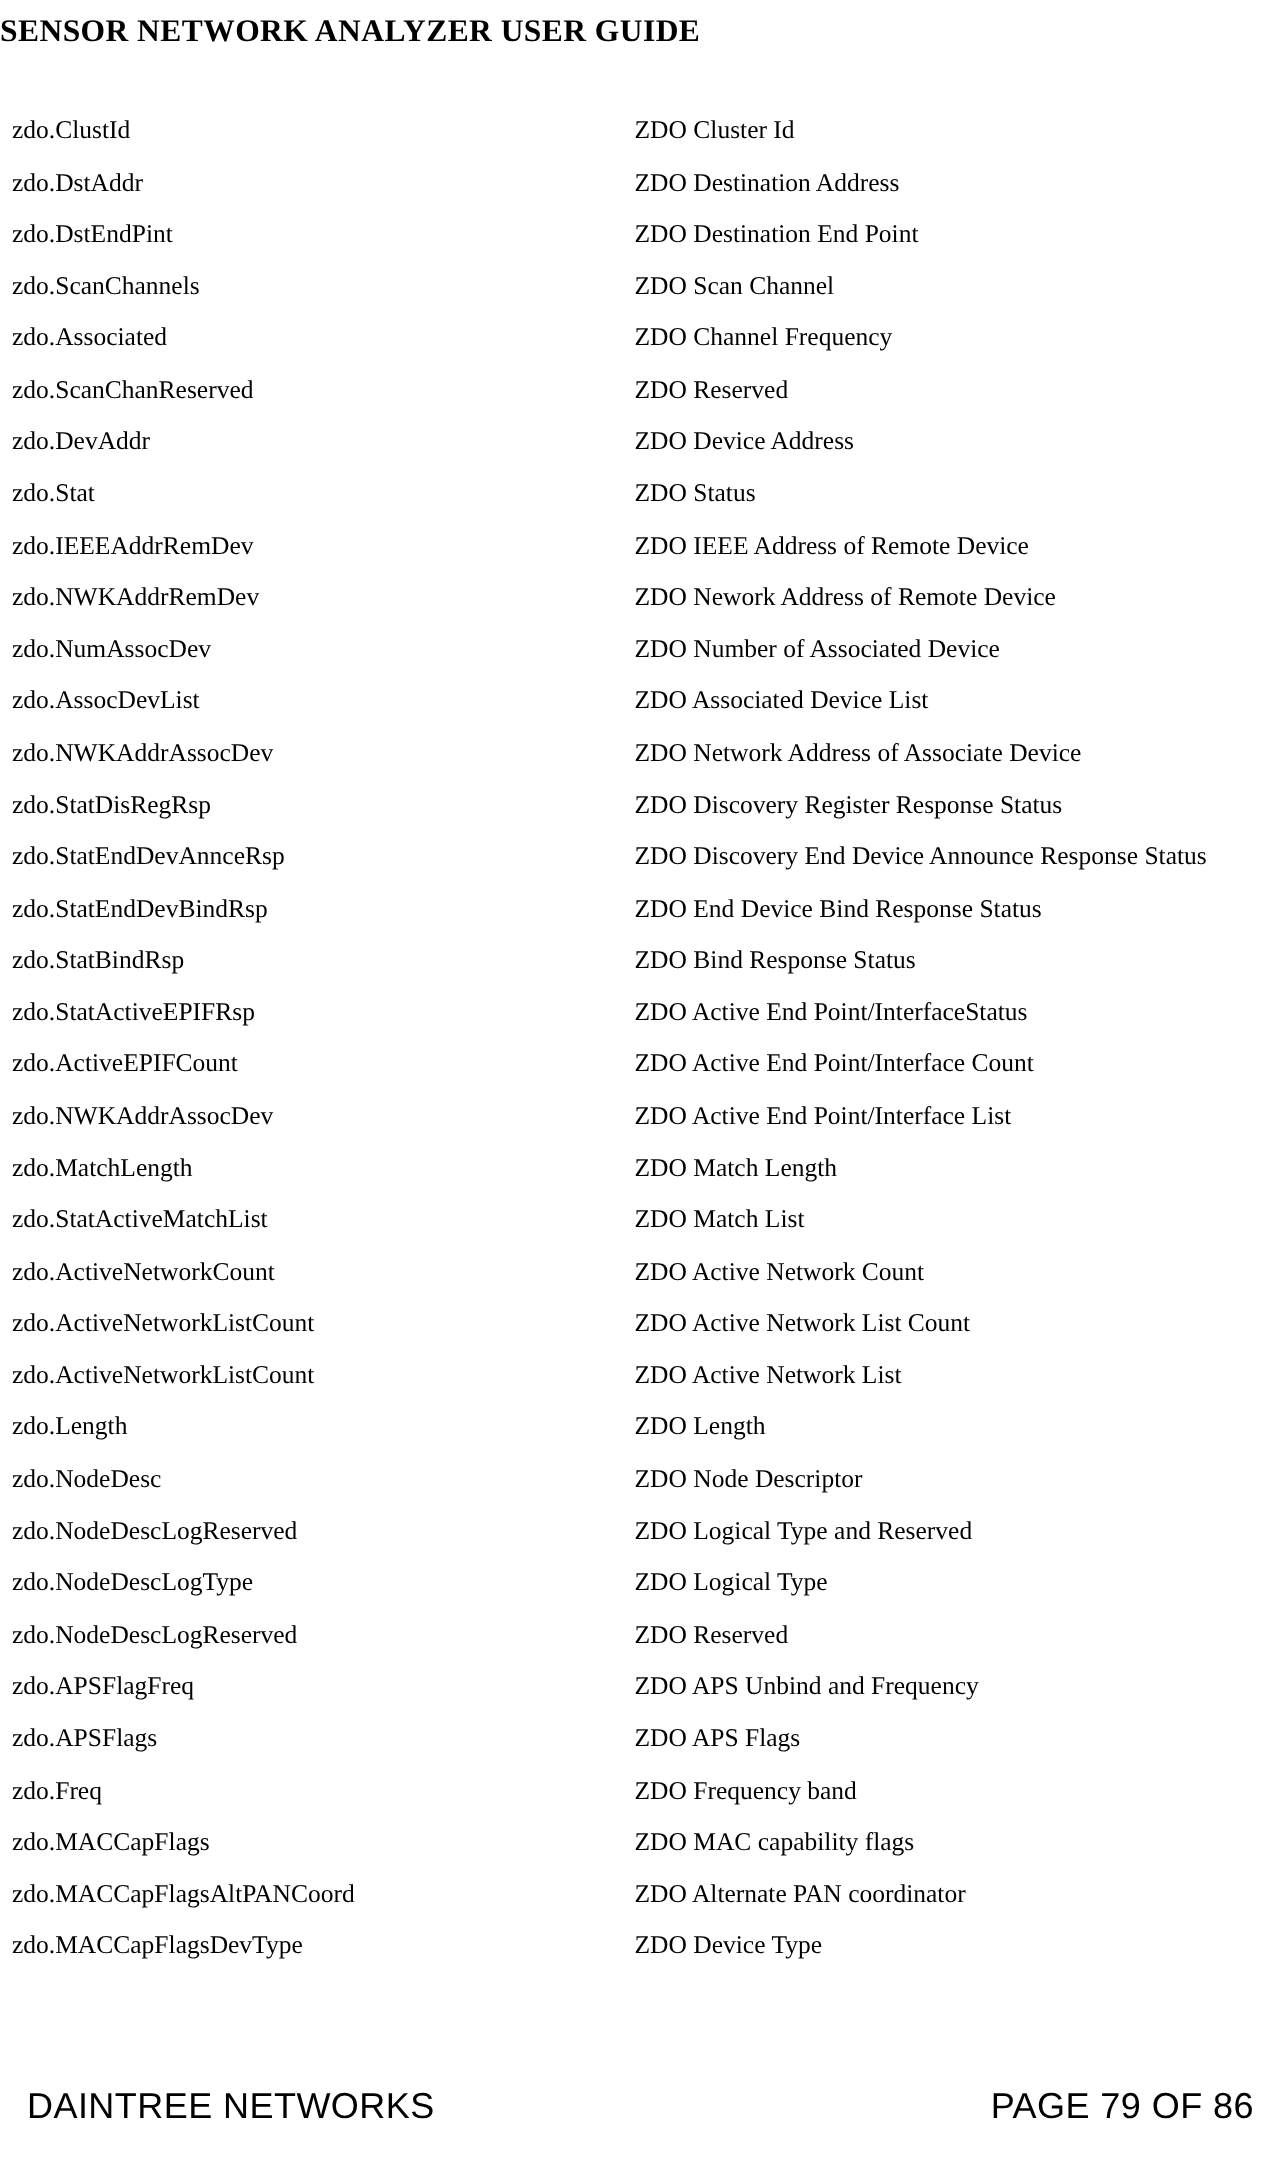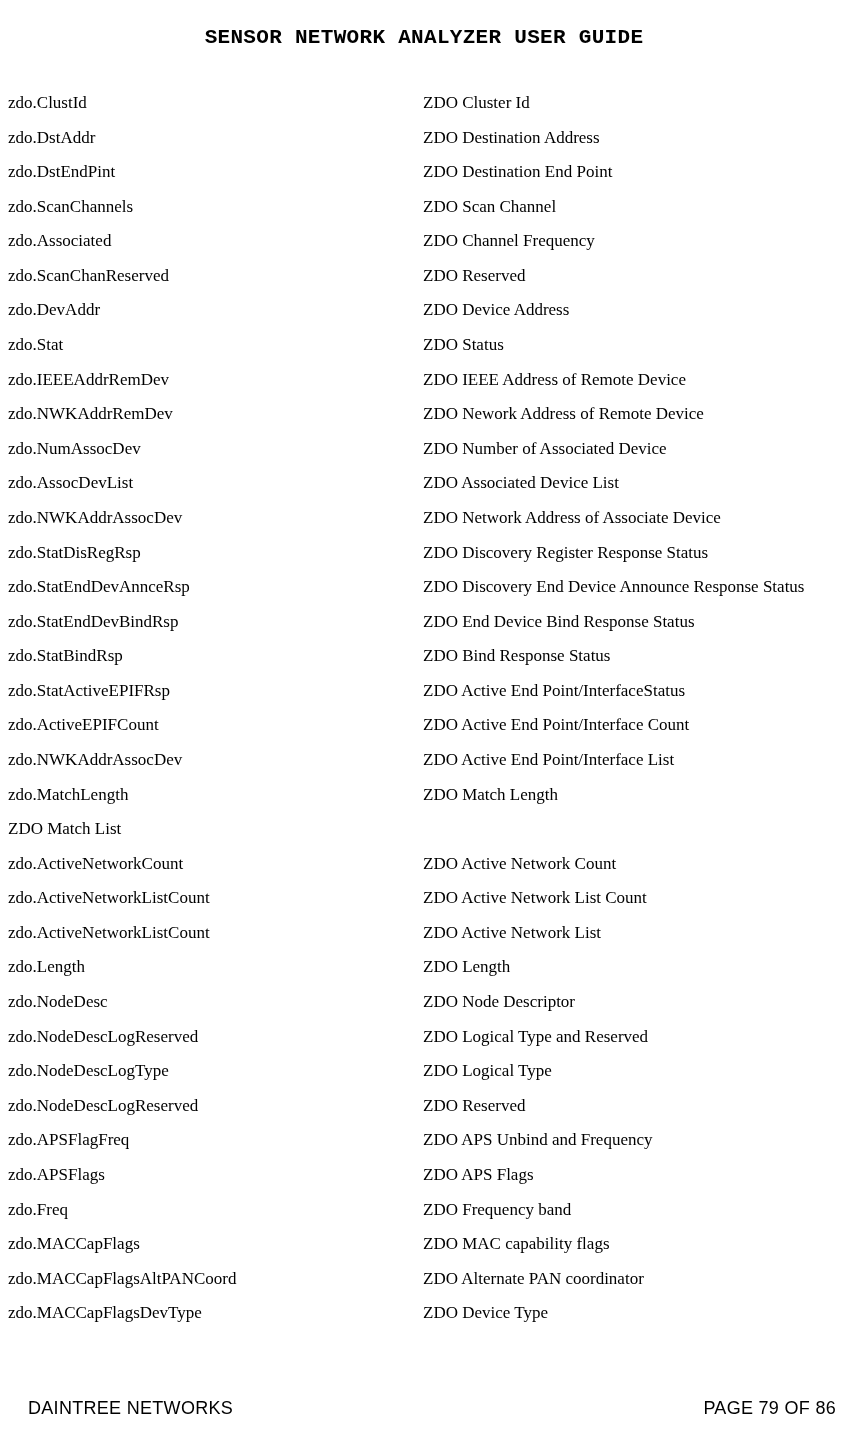"SENSOR NETWORK ANALYZER USER GUIDE" .page-title { font-family: Liberation Mono, monospace -> Liberation Serif, serif; margin-top: 26px -> 8px; text-align: center -> none }
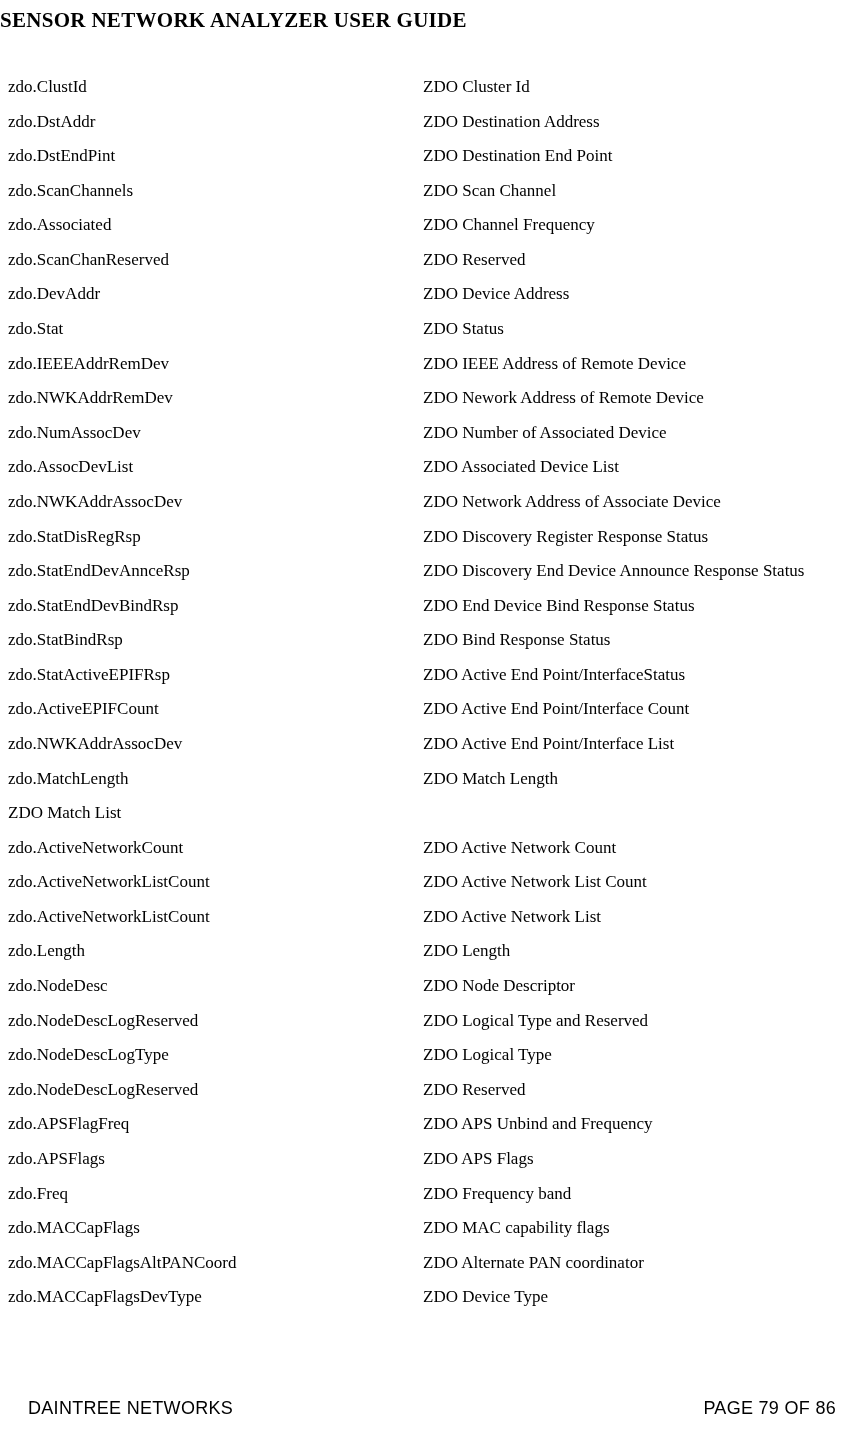"zdo.StatActiveMatchList" div.col-key { html: none -> <div>zdo.StatActiveMatchList</div> }
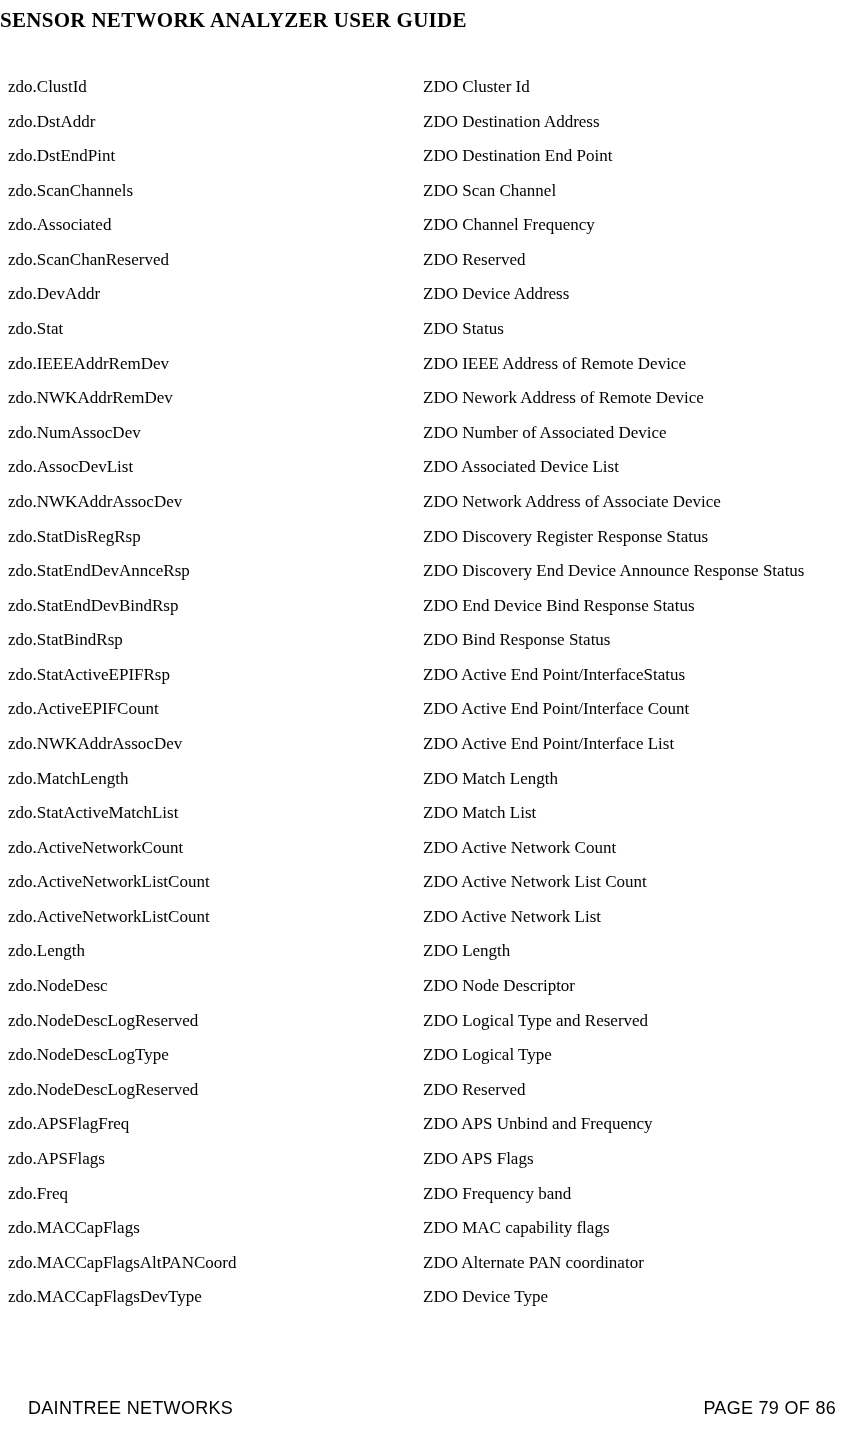"DAINTREE NETWORKS" .footer { font-size: 18px -> 24px; padding: 0 12px 0 28px -> 0 12px 0 18px }
